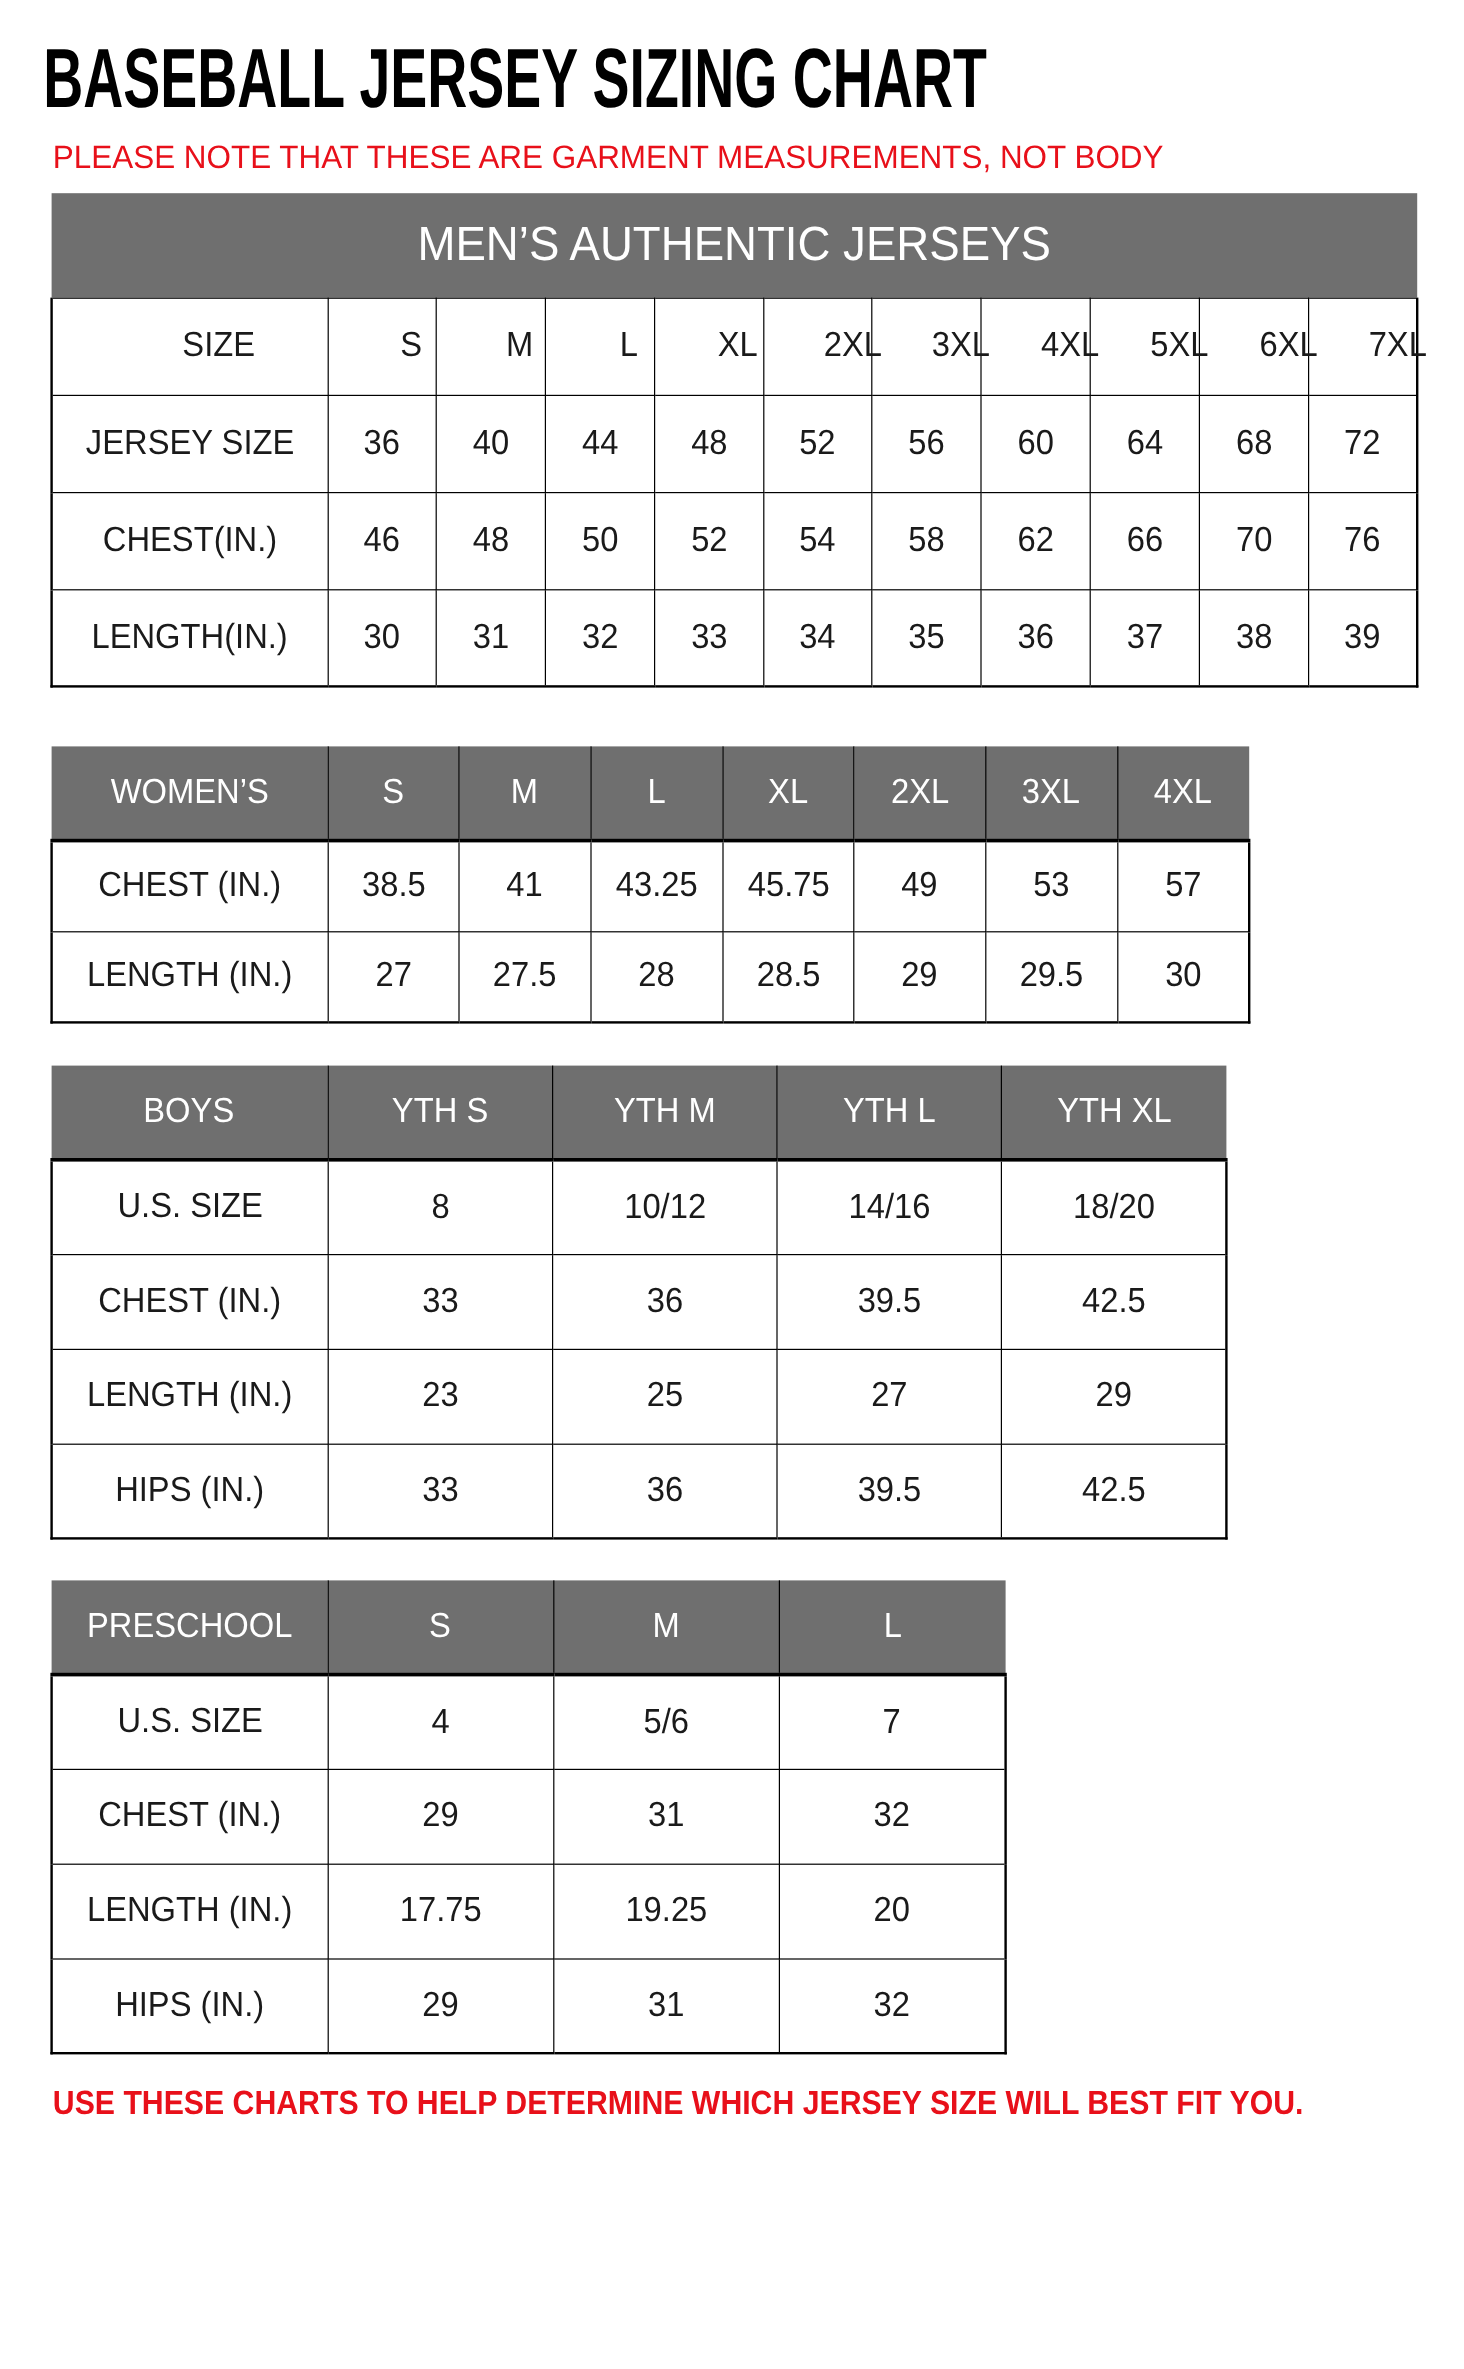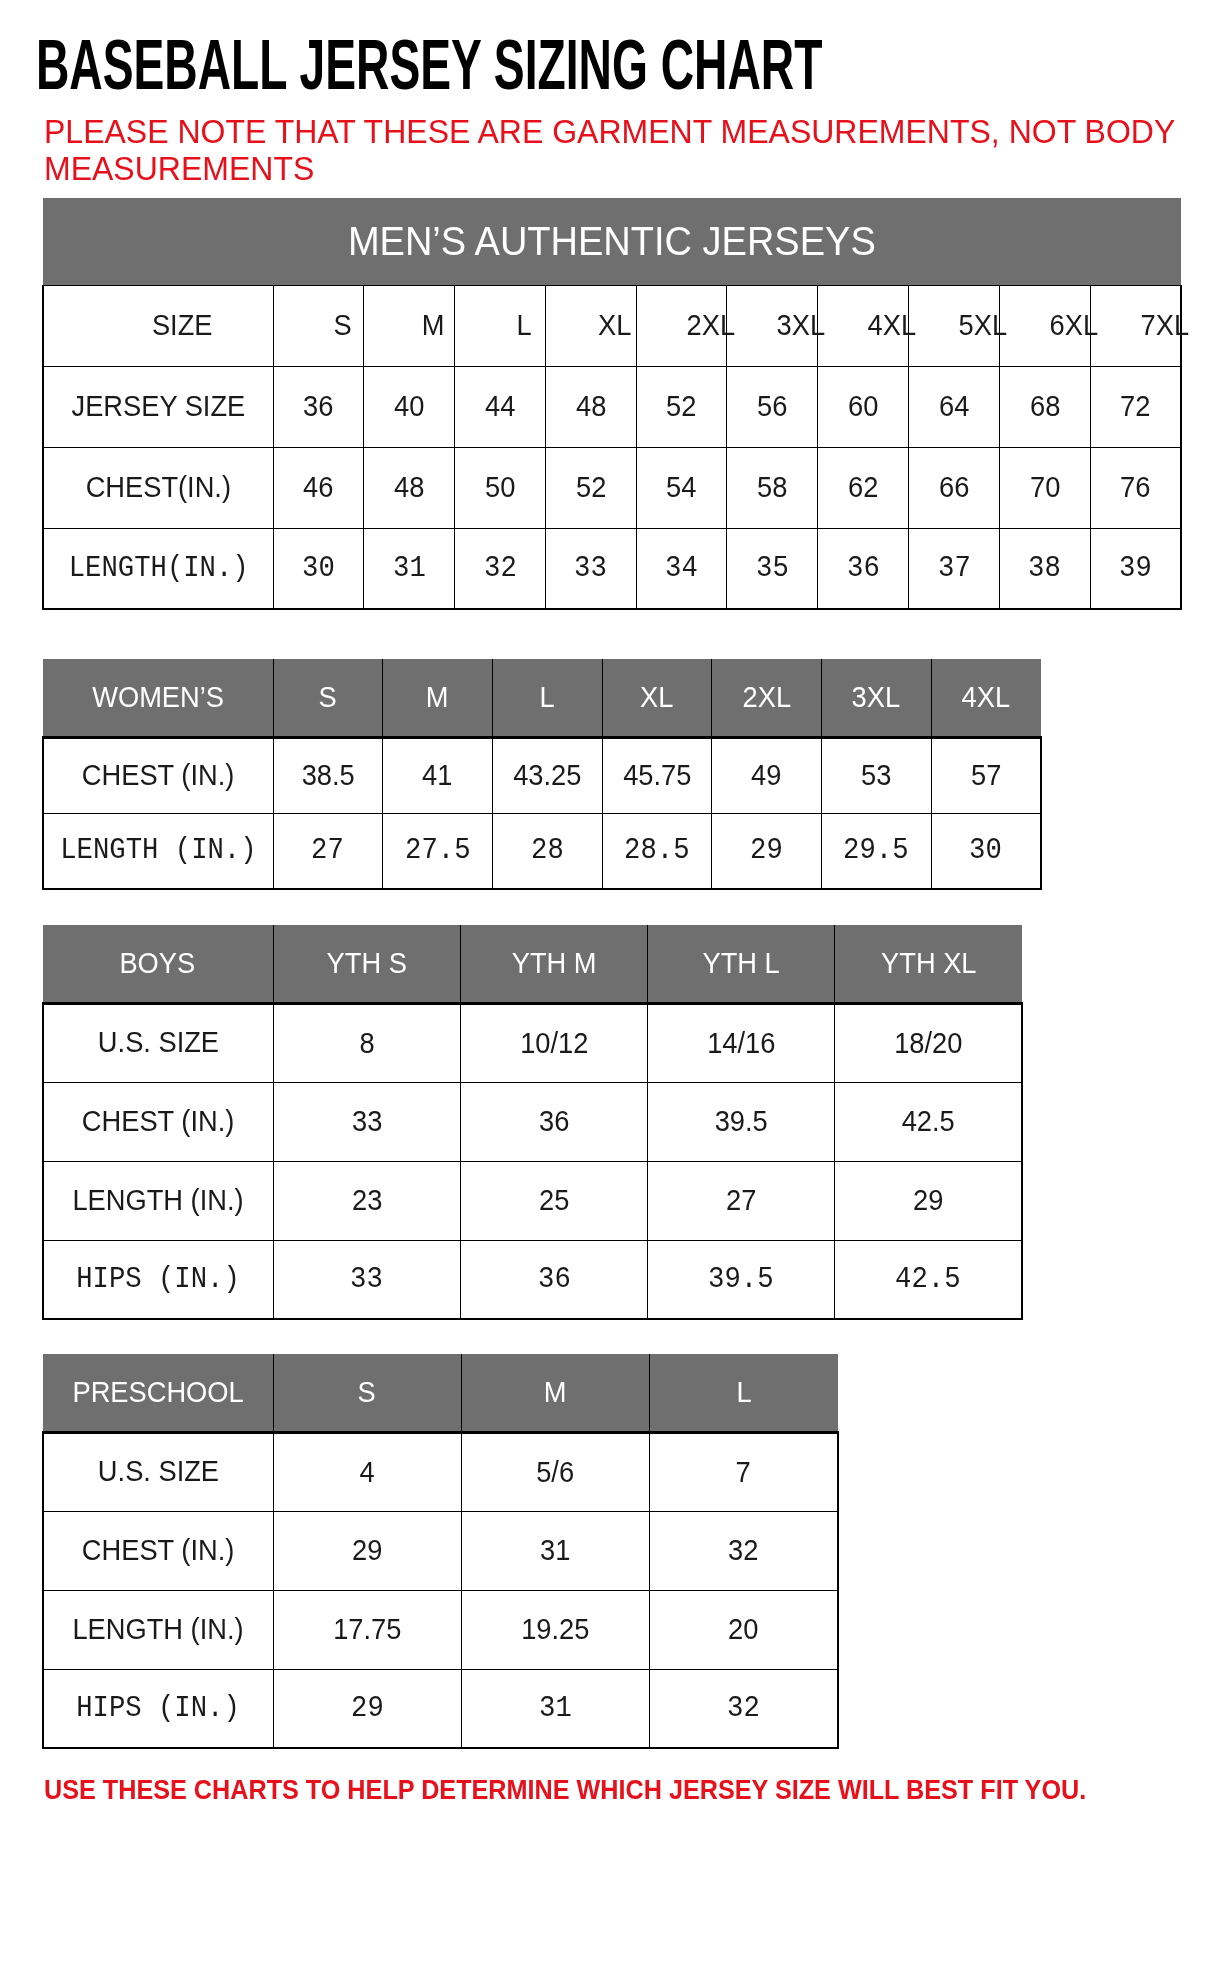"PLEASE NOTE THAT THESE ARE" .note { font-size: 33px -> 27px }
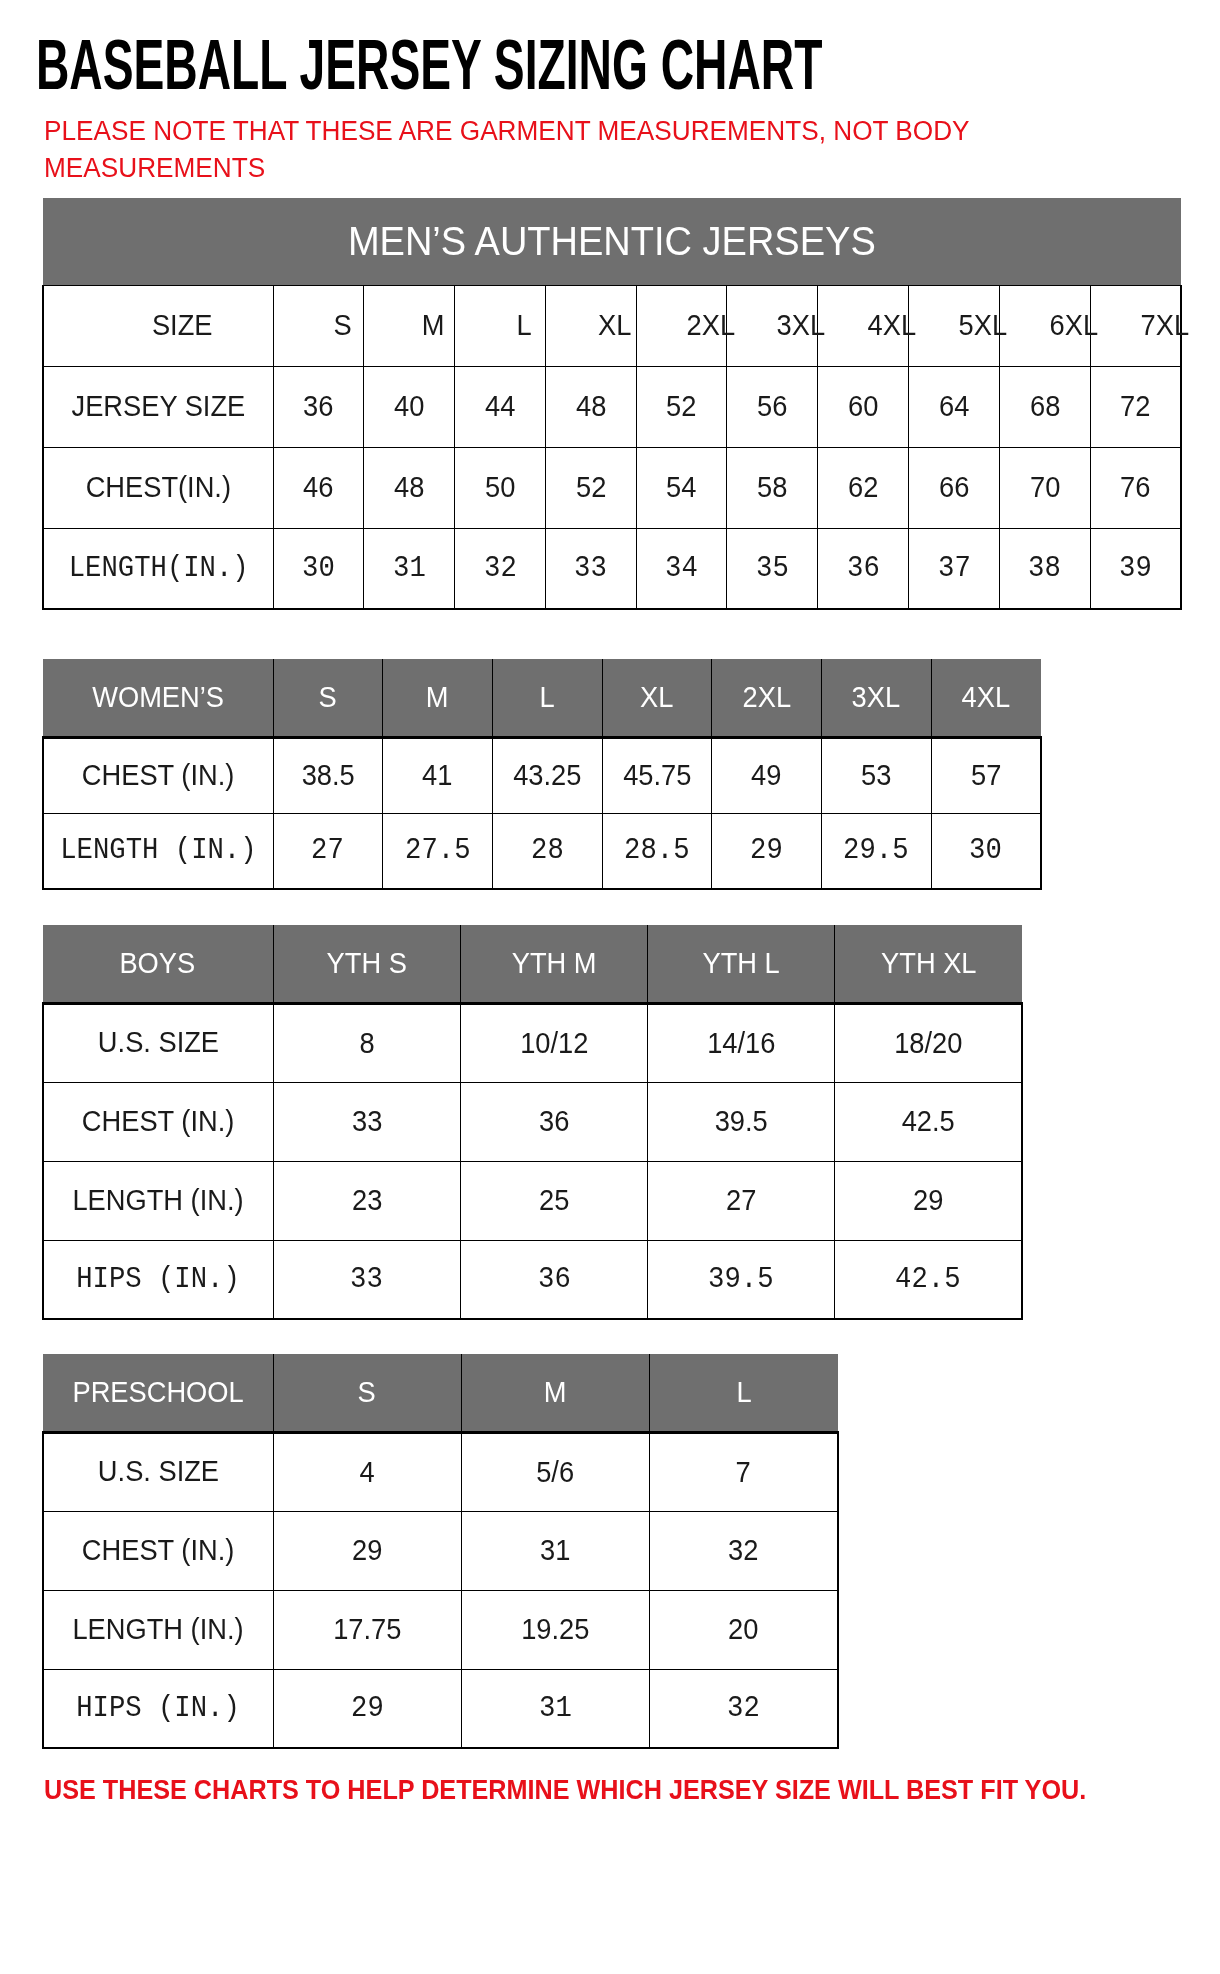"MEASUREMENTS" div.line { html: <div><span>MEASUREMENTS</span></div> -> none }
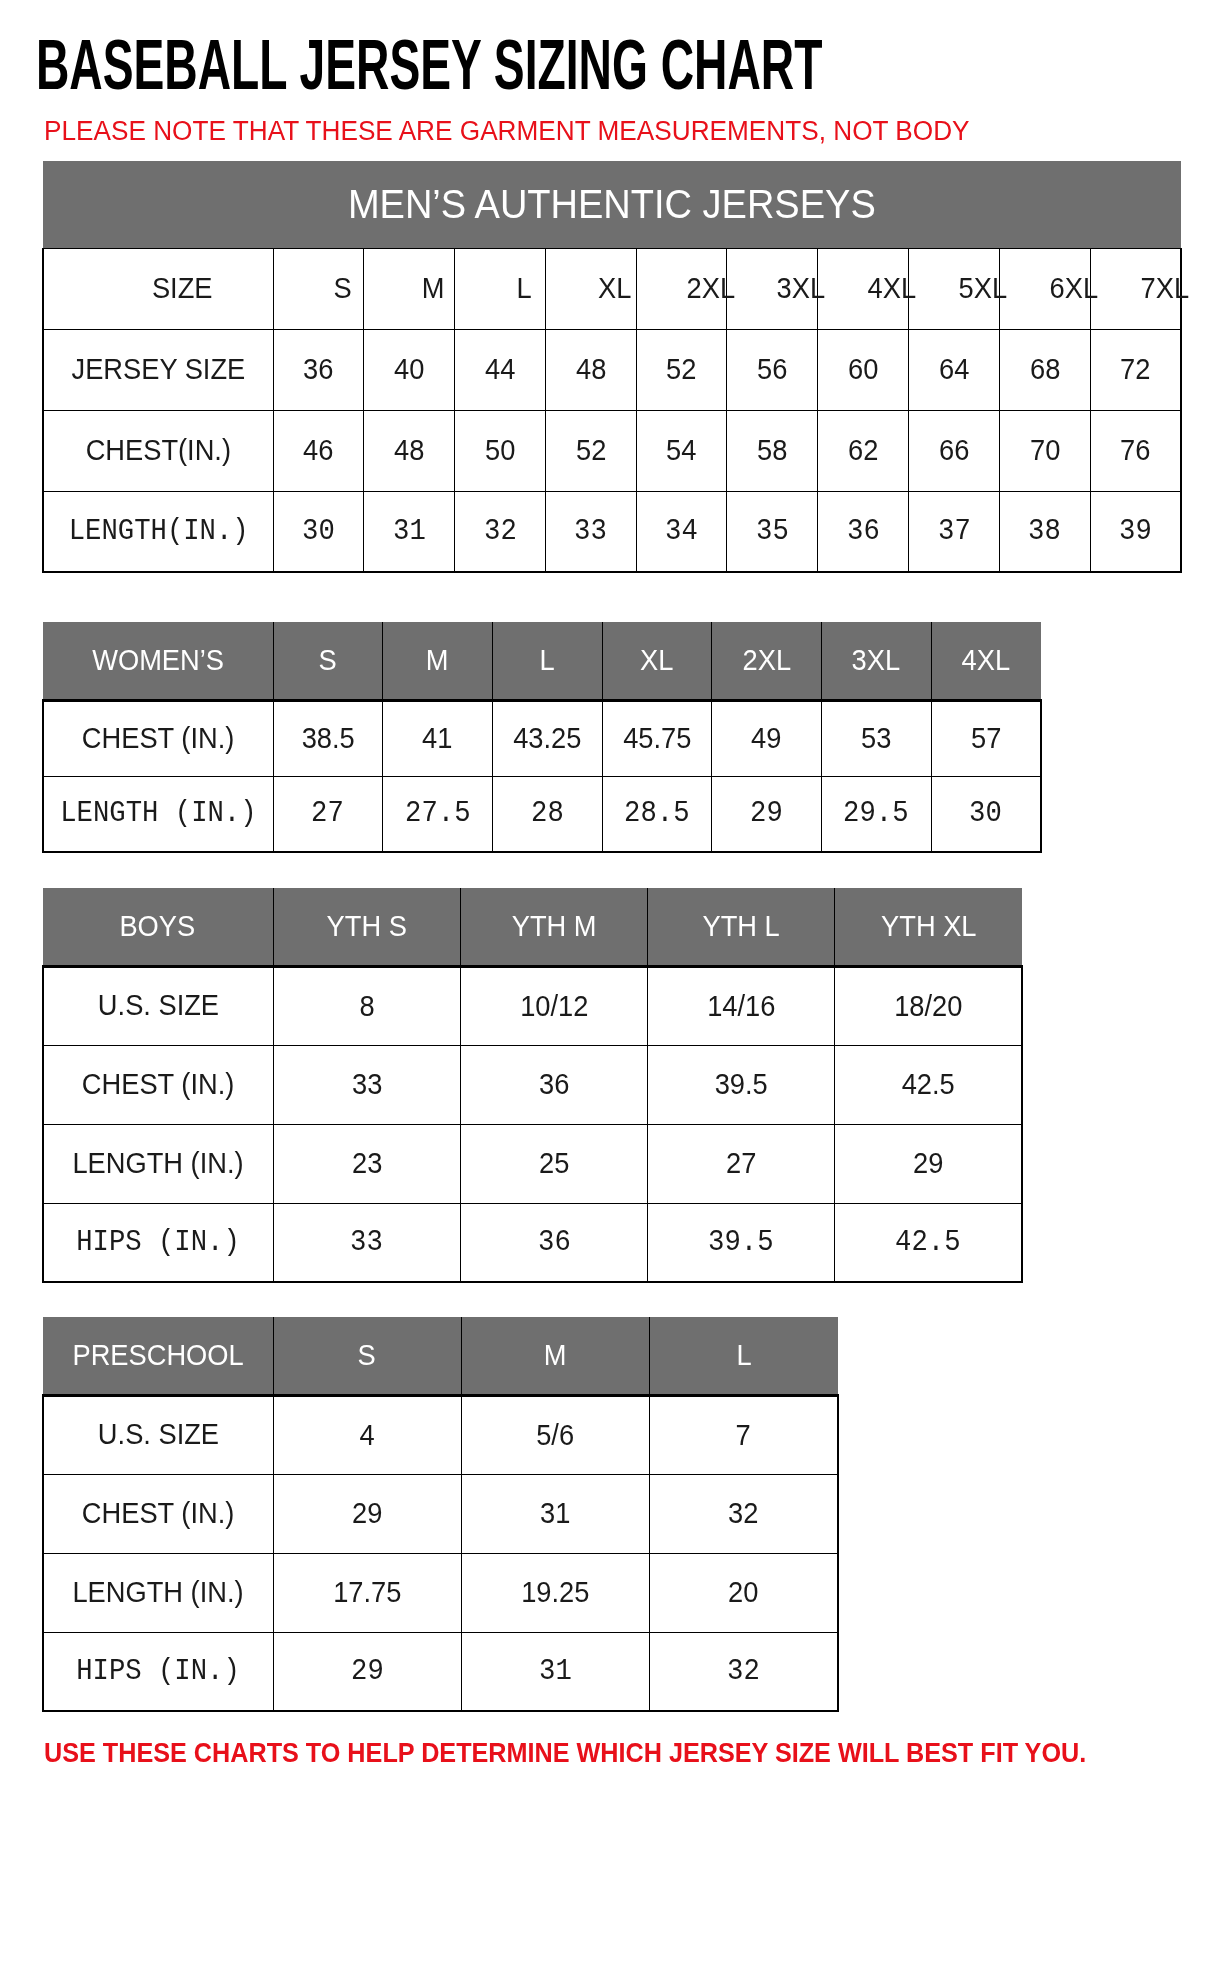"LENGTH(IN.)" table.size tbody tr:last-child td { font-family: Liberation Mono, monospace -> none }
